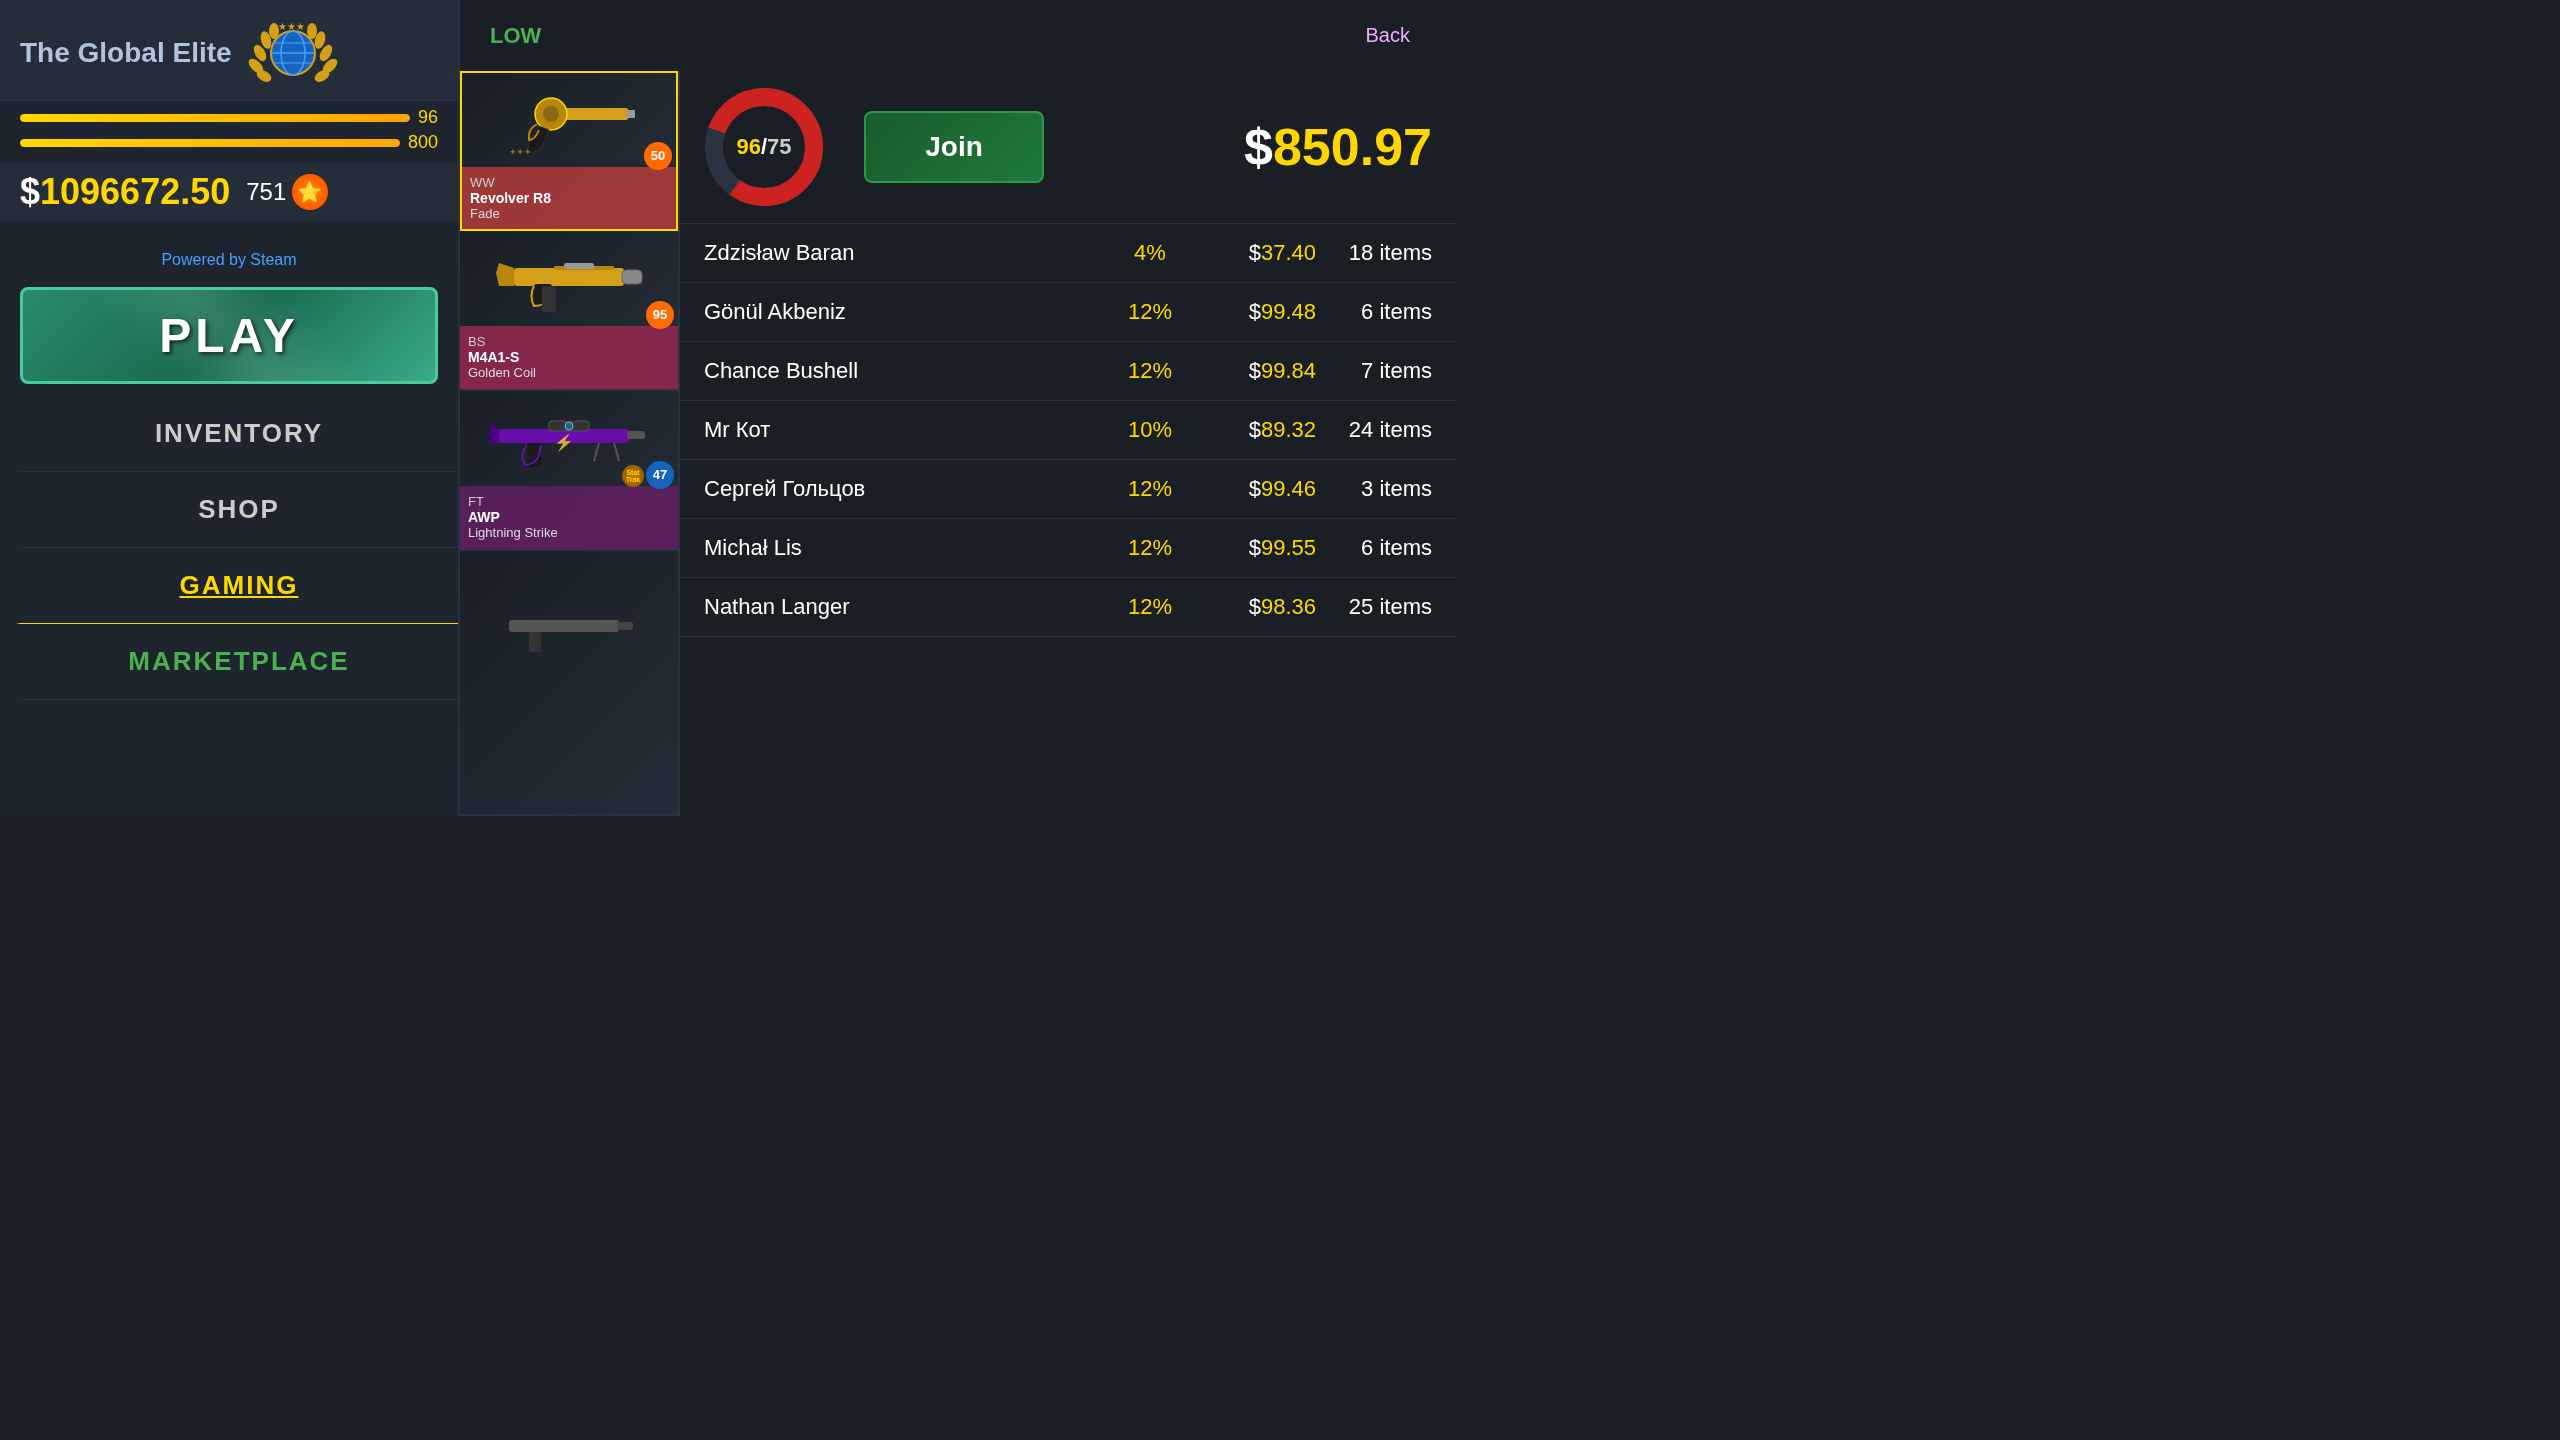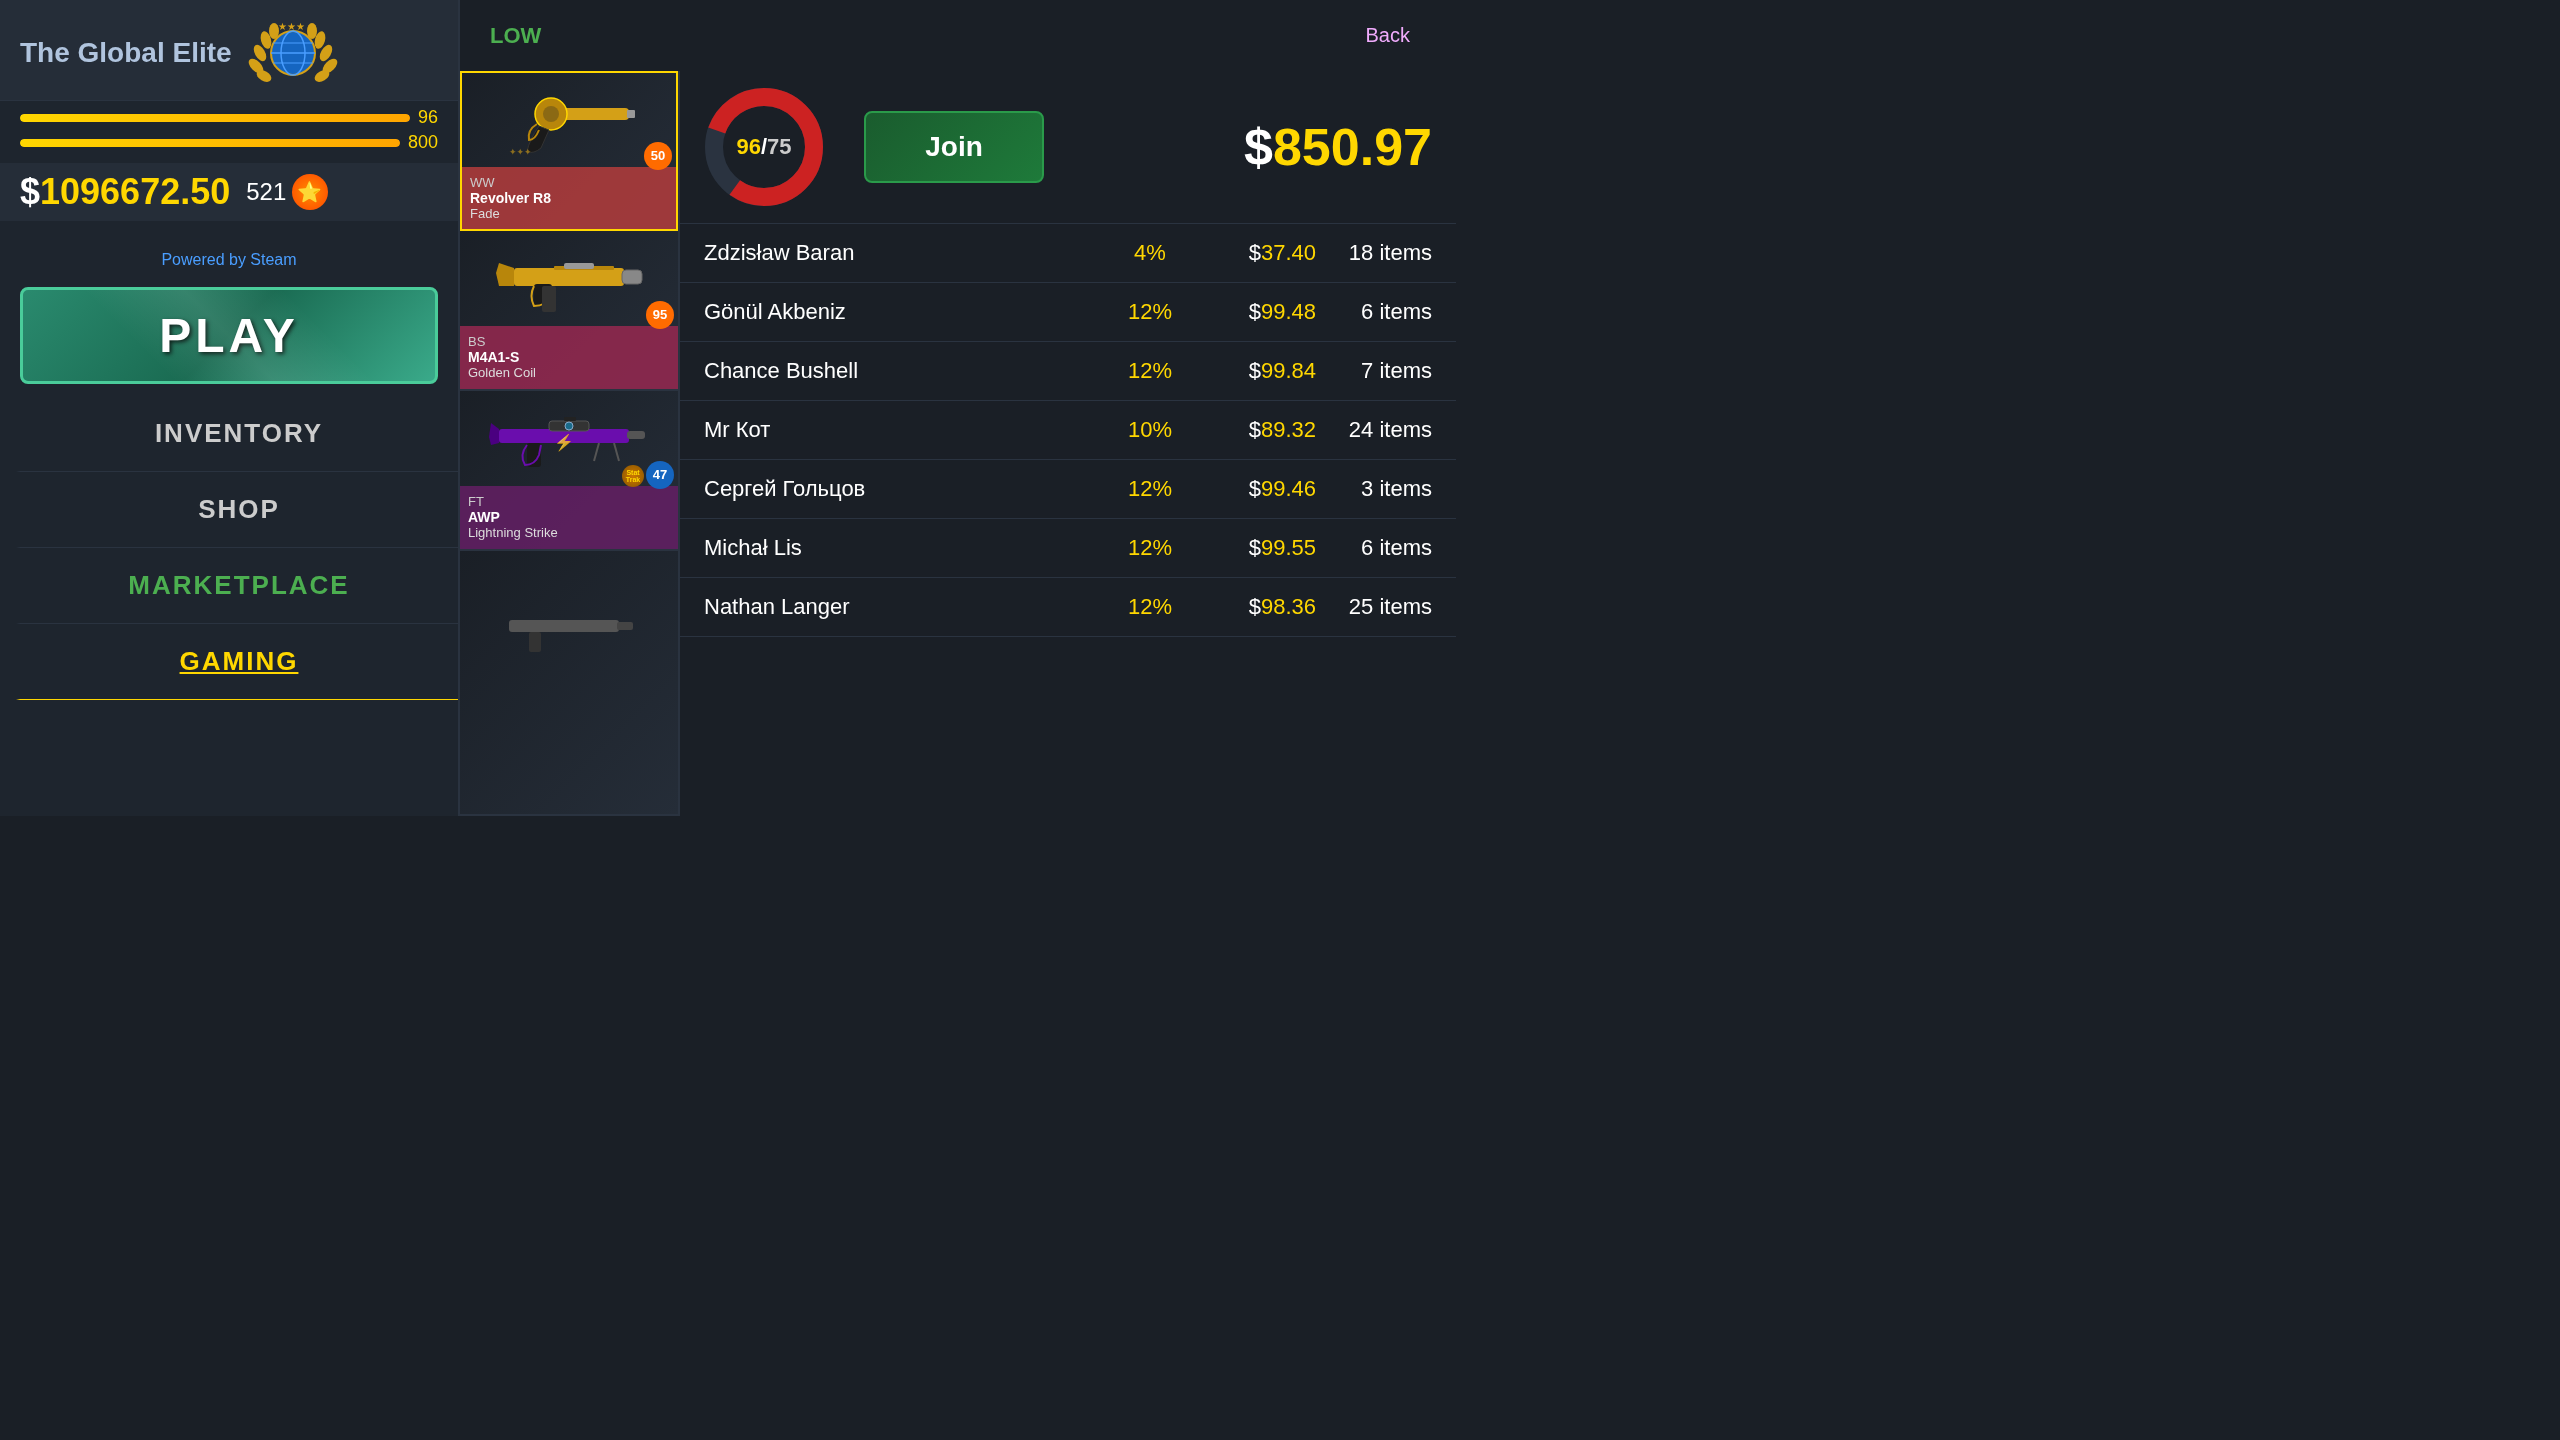"521" span { text: 521 -> 751 }
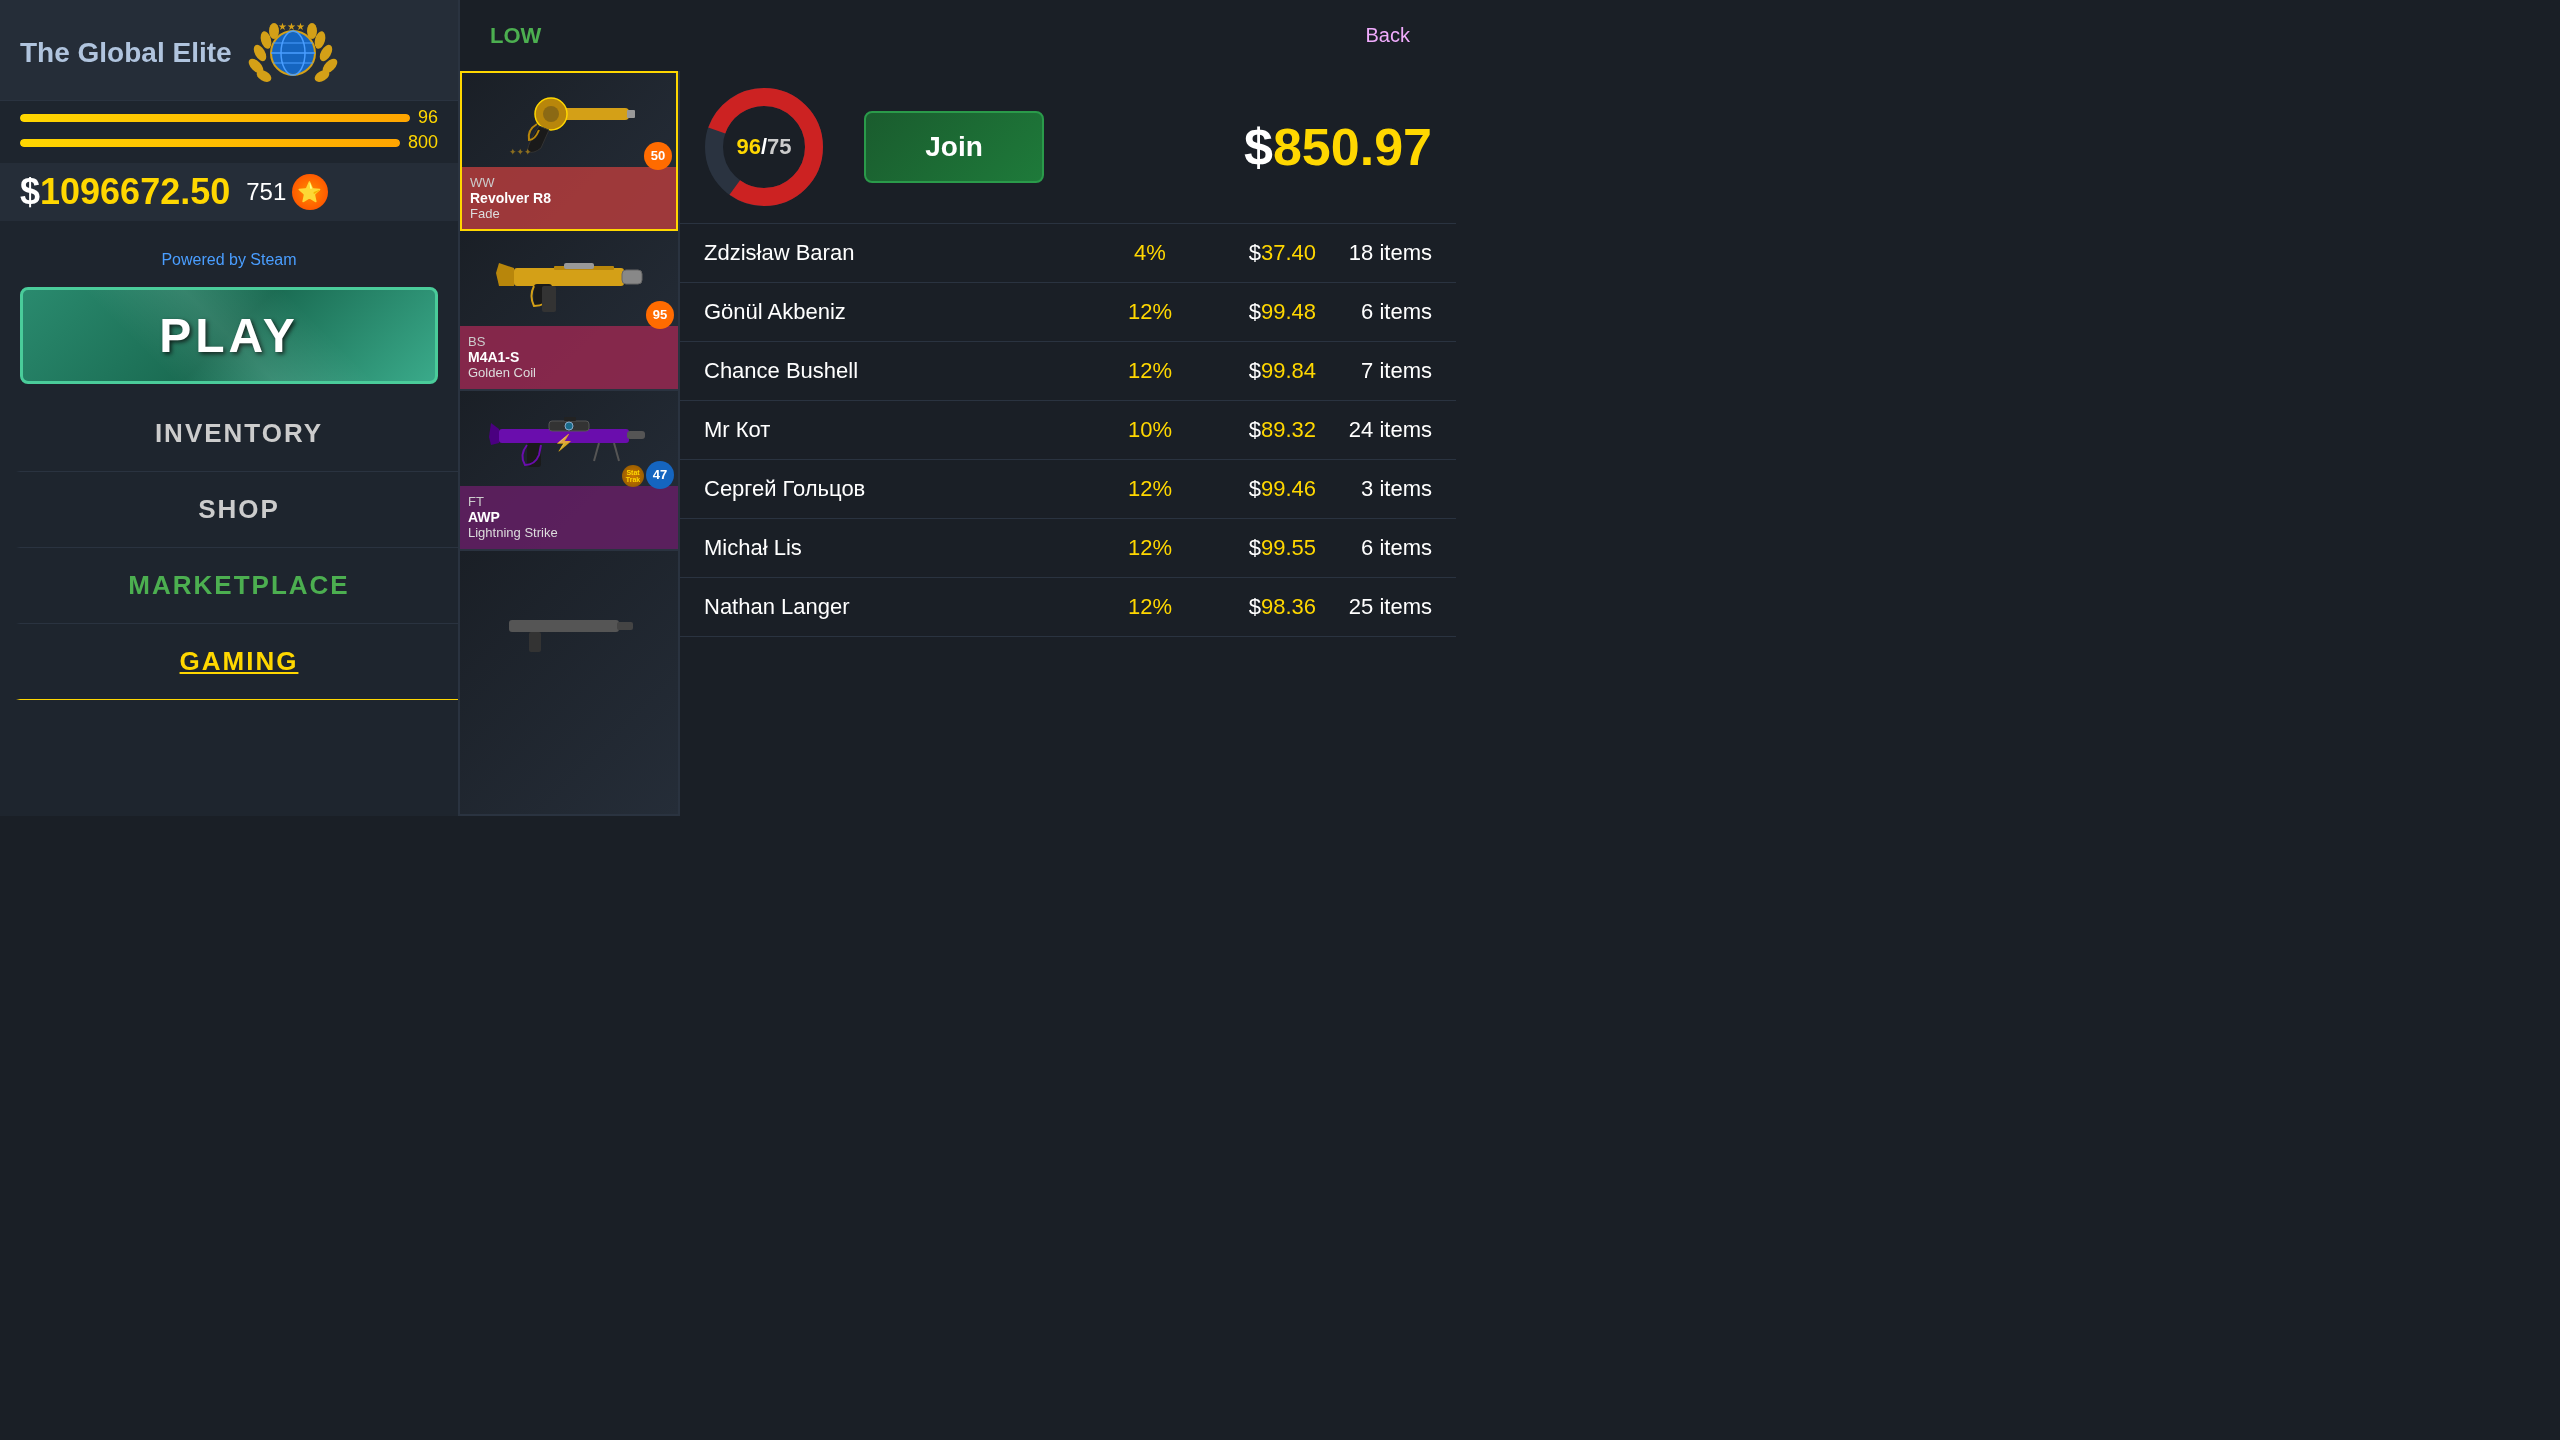"MARKETPLACE" div.nav-item { order: before "GAMING" -> after "GAMING" }
